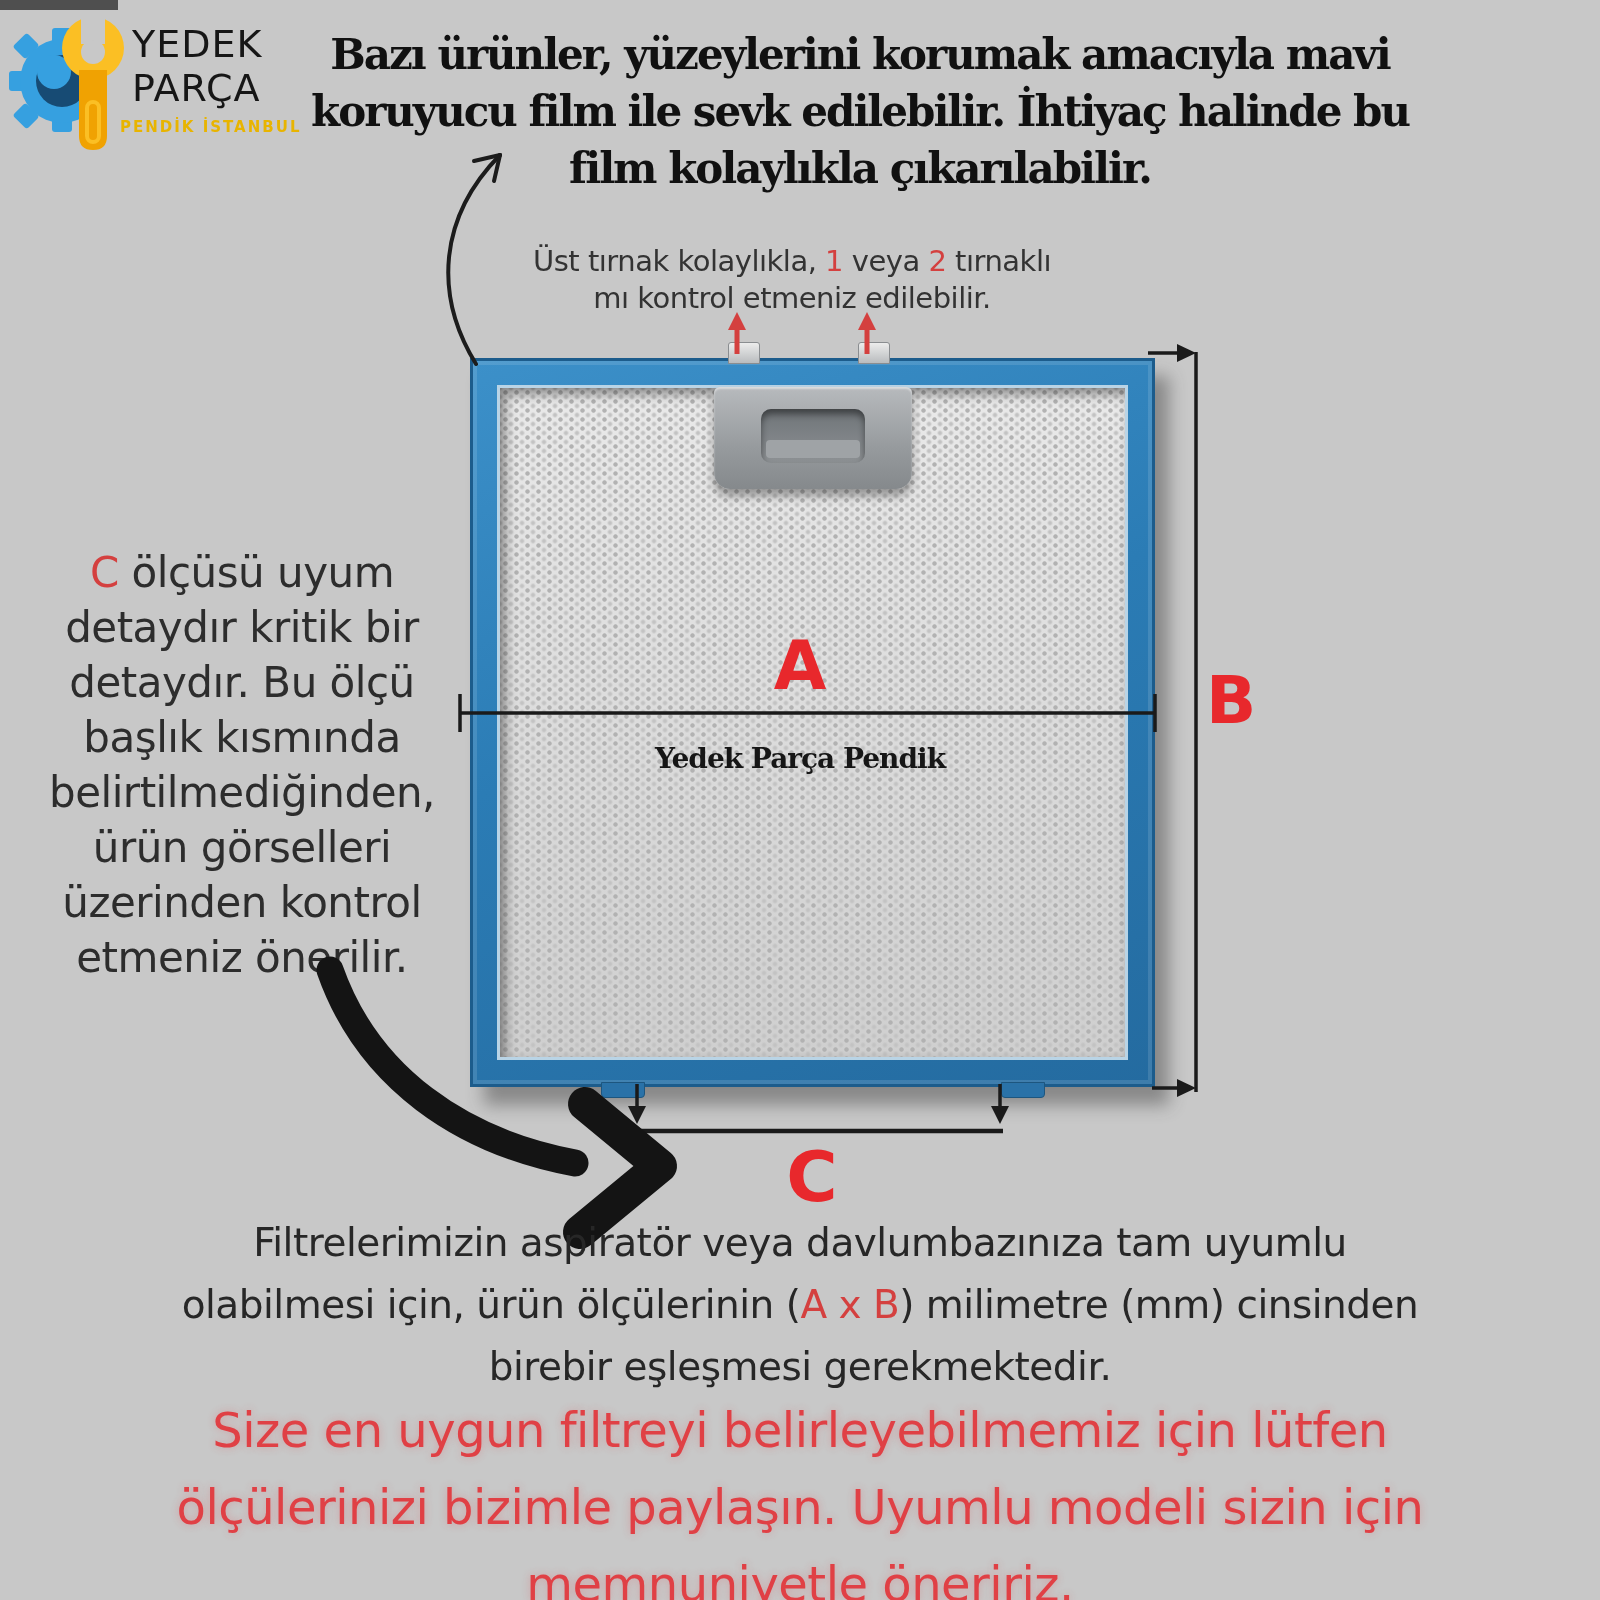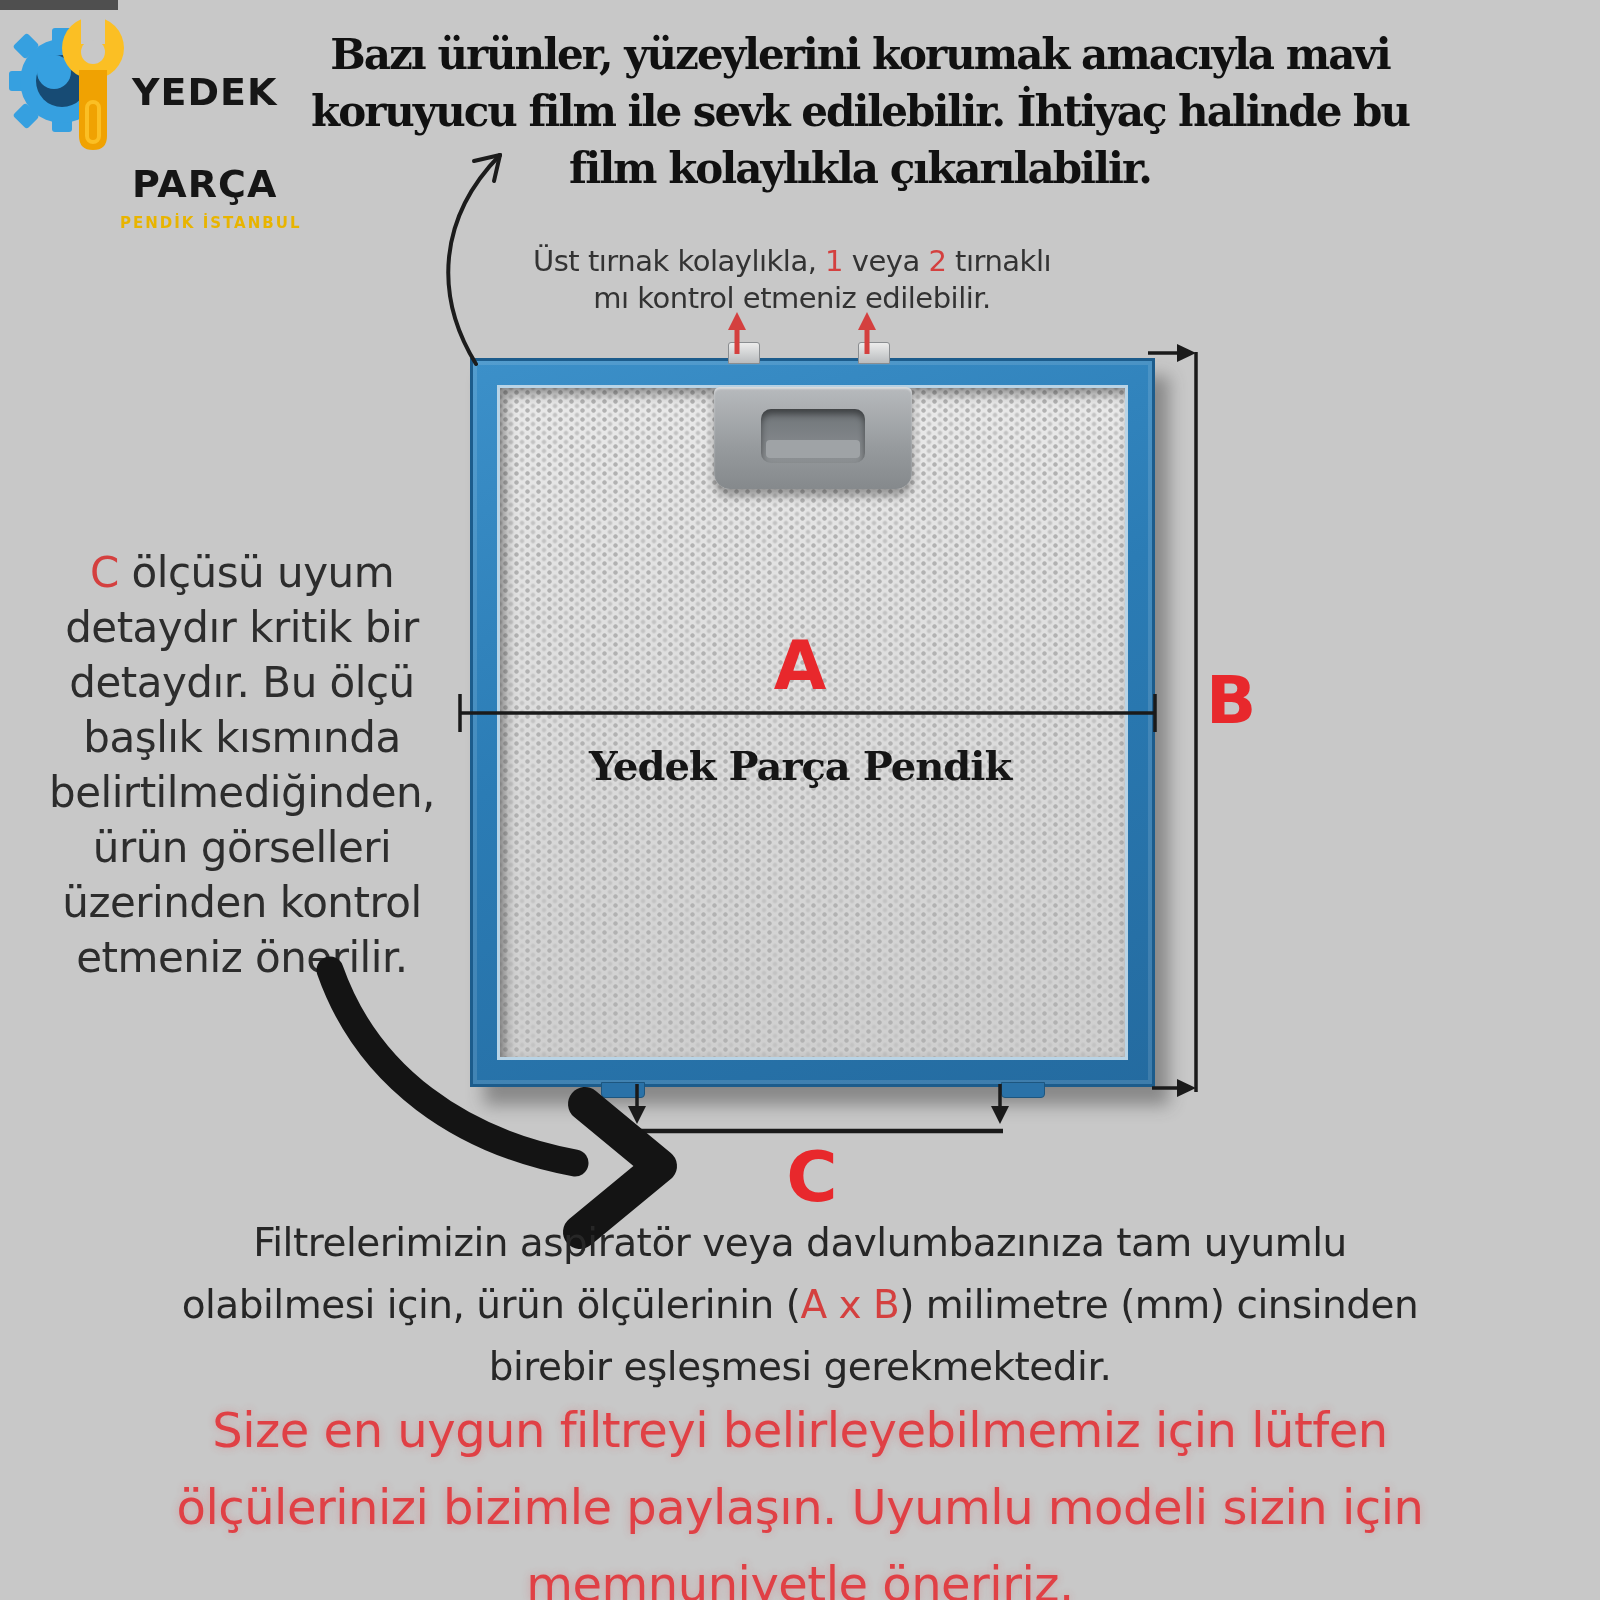"YEDEK" .logo-line { font-weight: 700 -> 400; margin-top: 48px -> none }
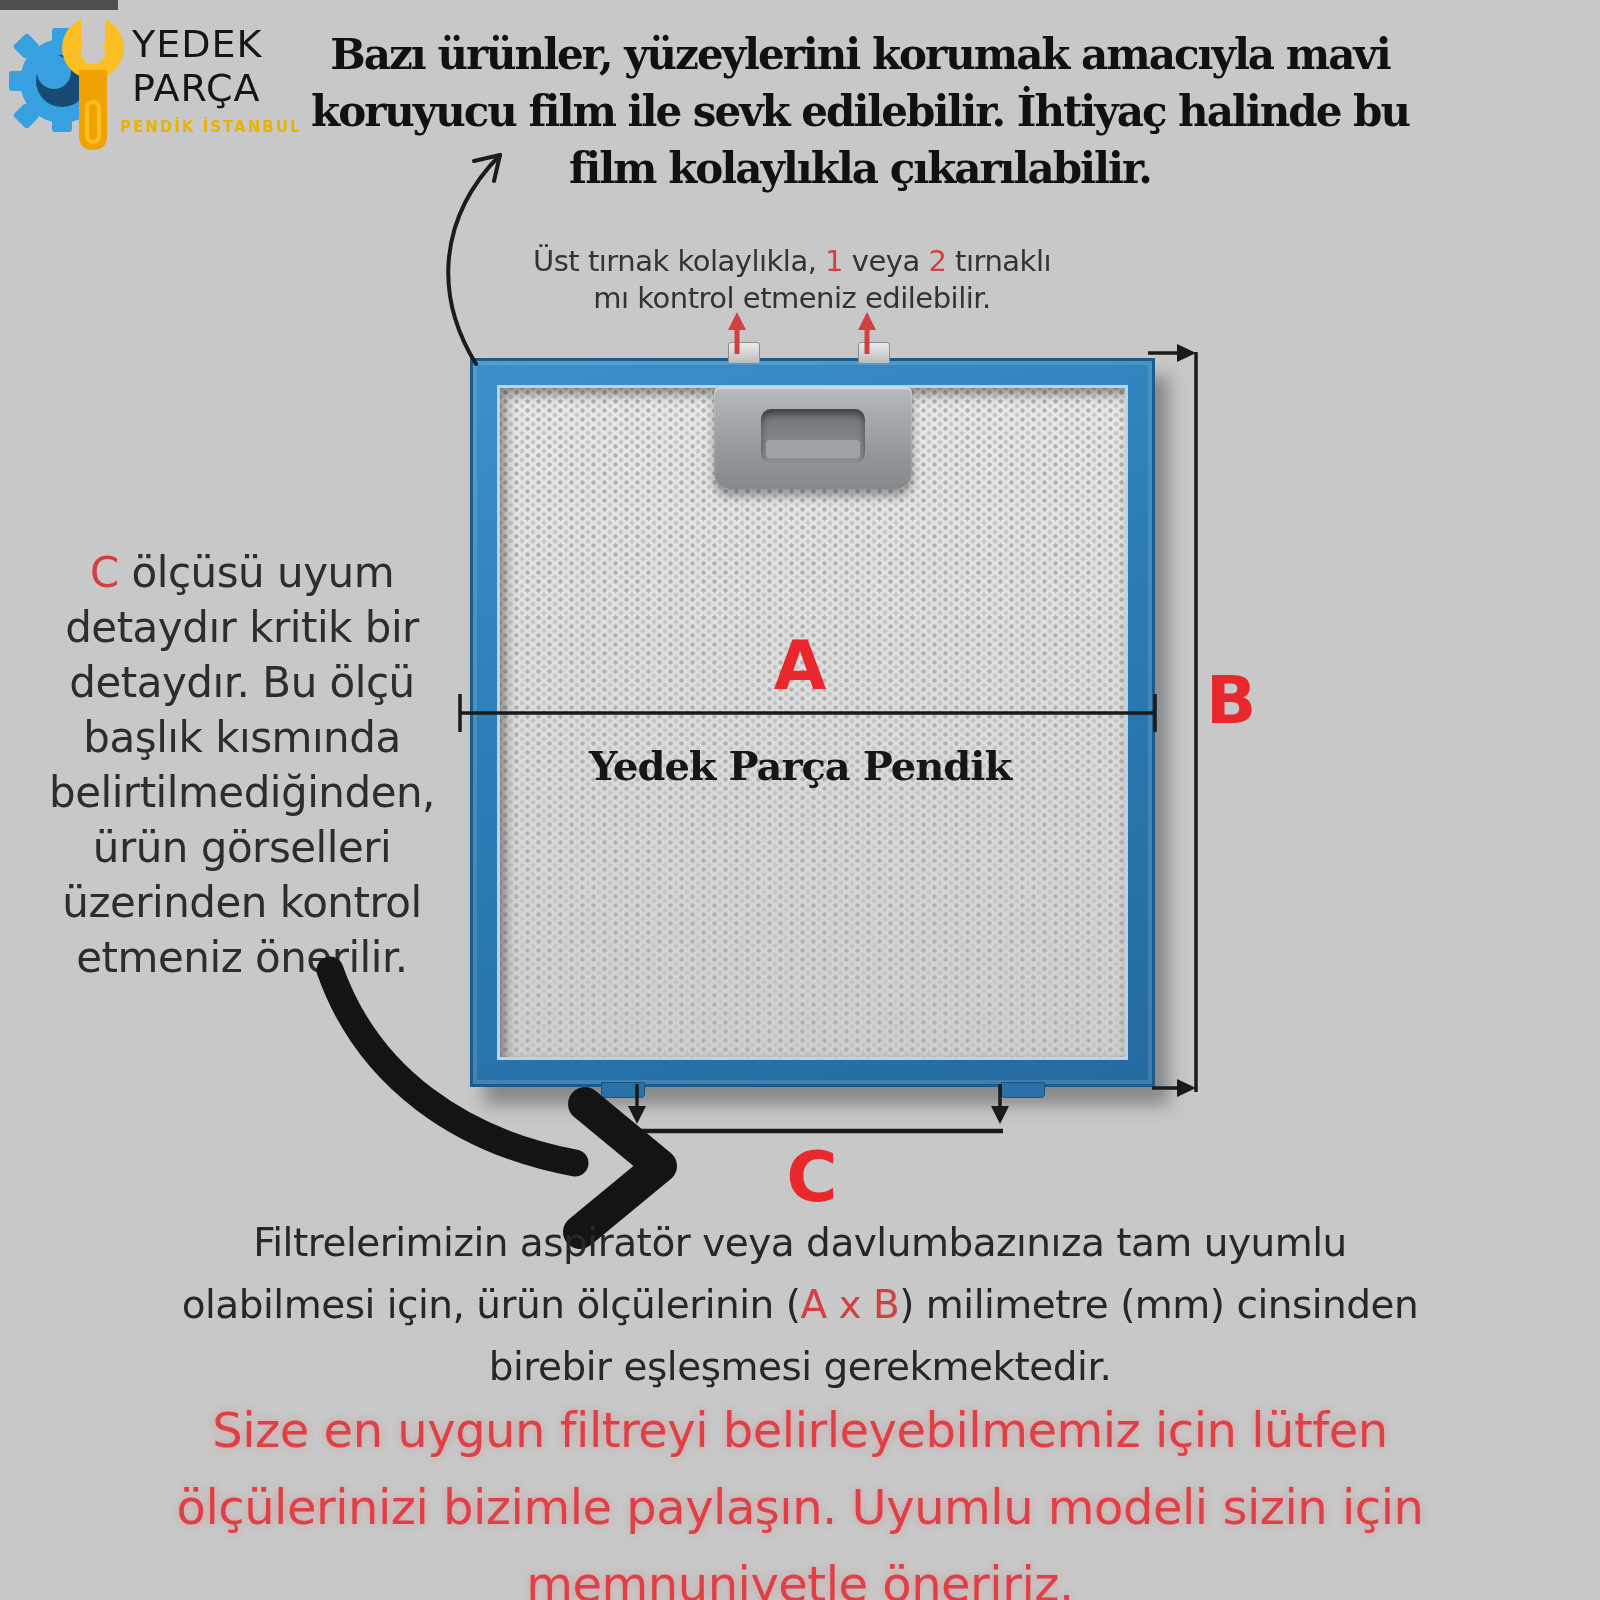"Yedek Parça Pendik" .brand-watermark { font-size: 40px -> 28px }
